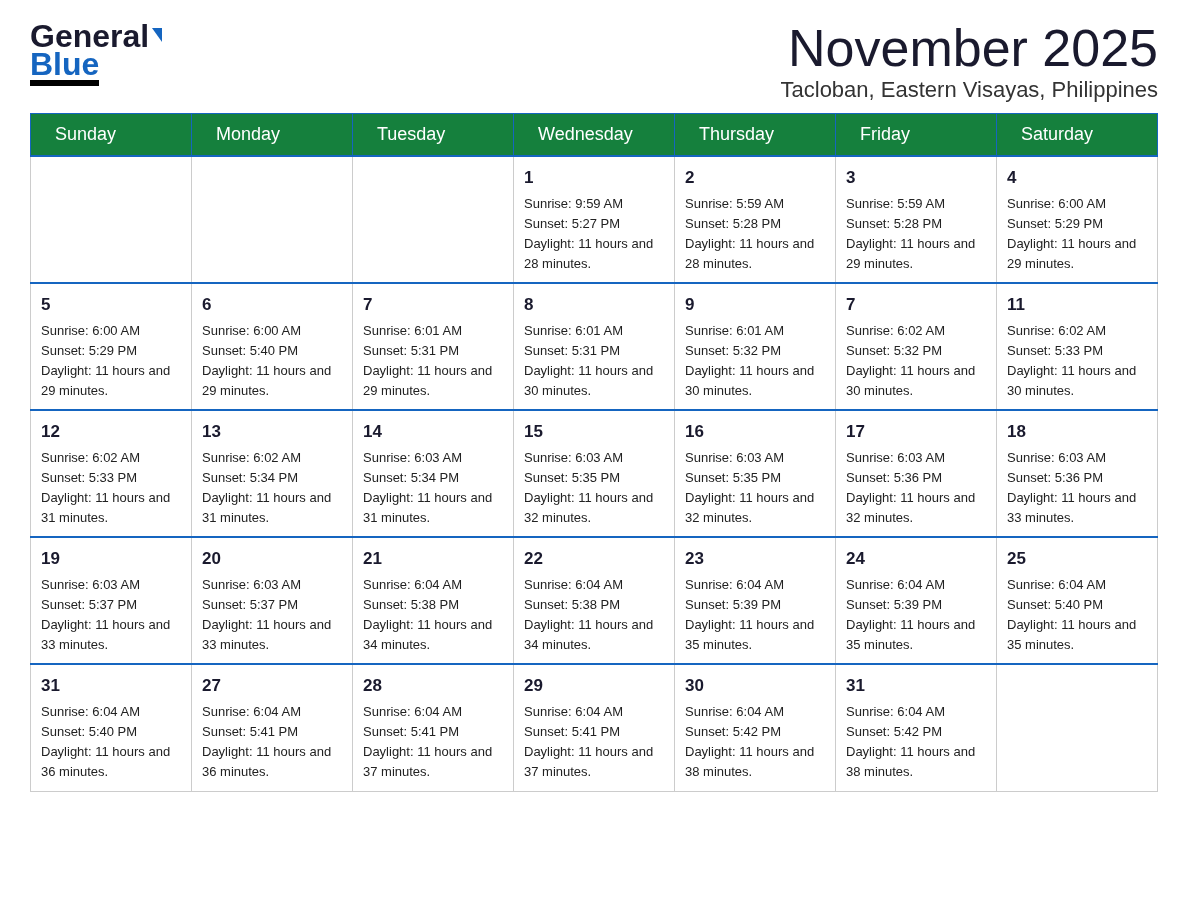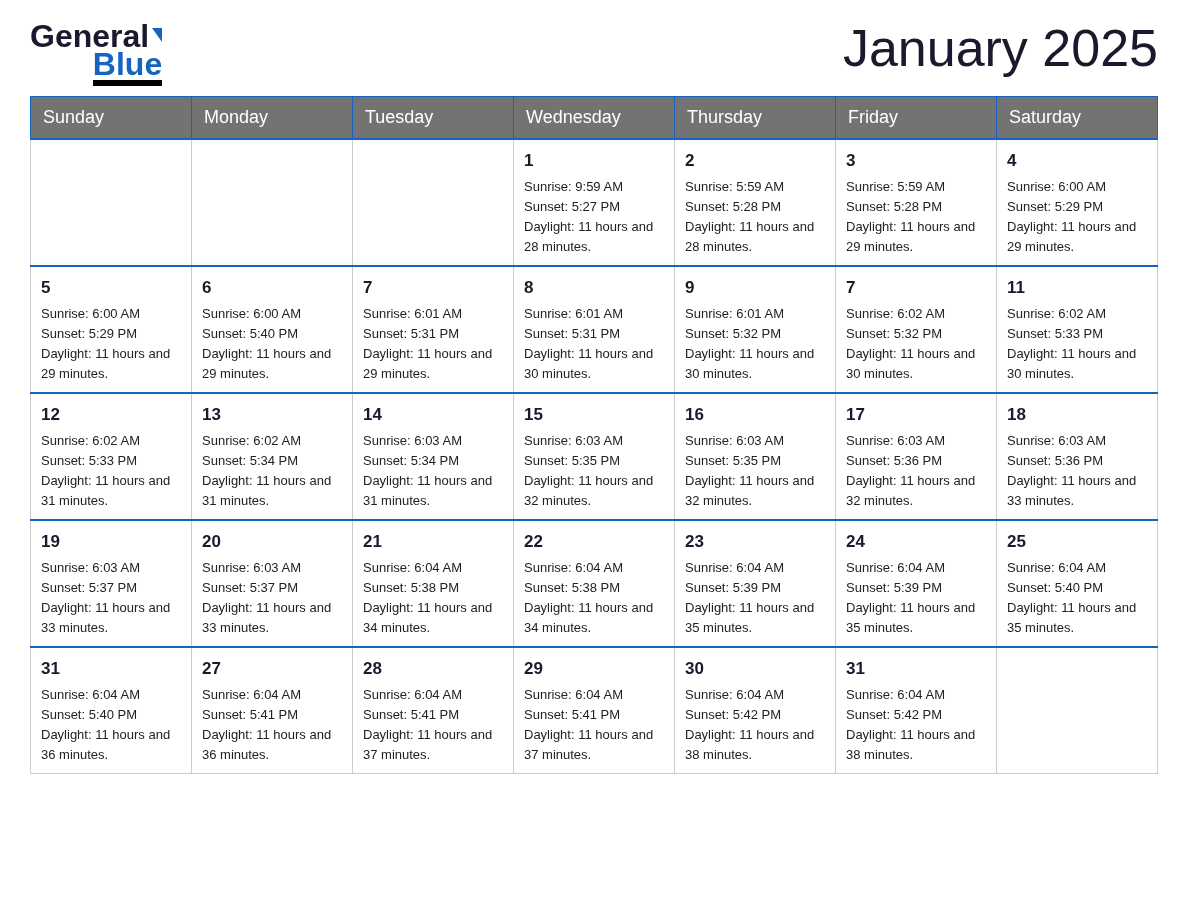"General" div { align-items: flex-end -> flex-start }
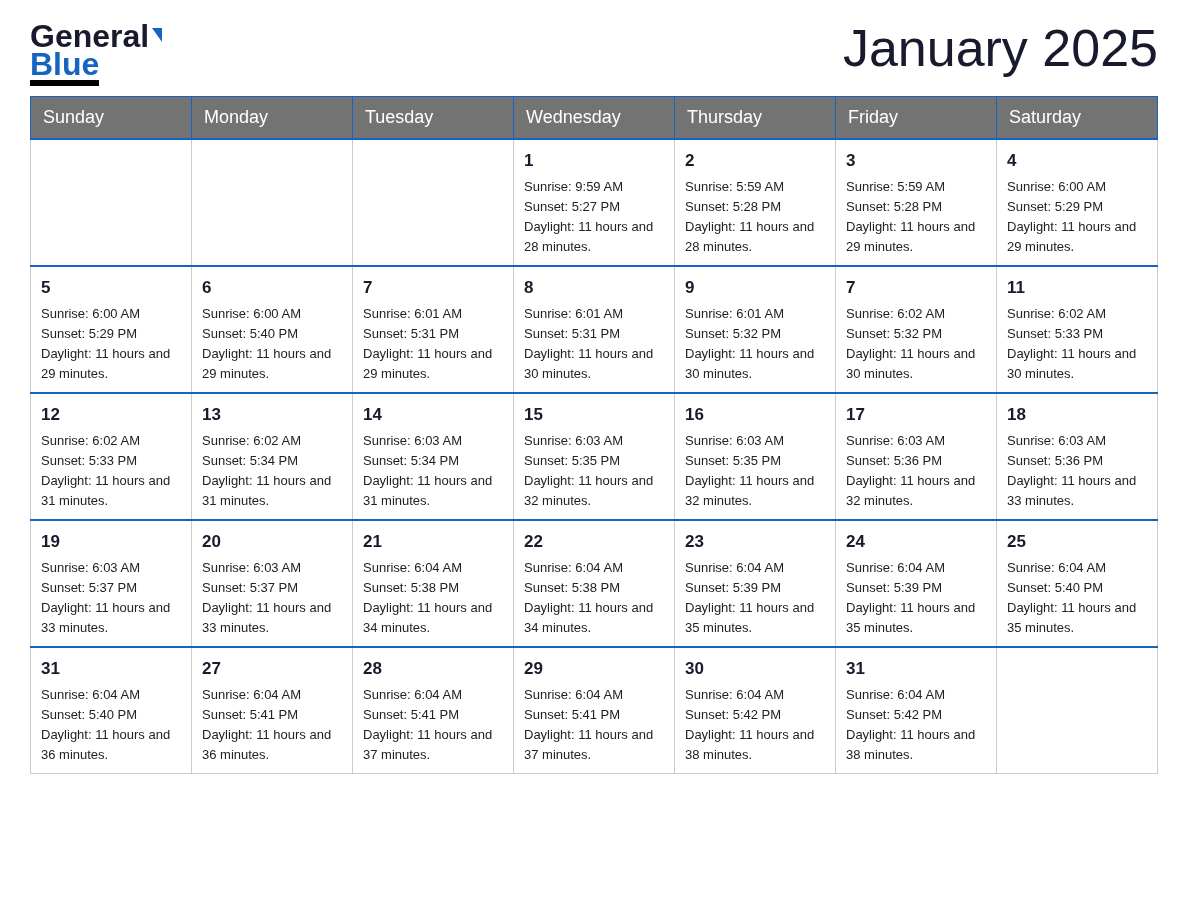"January 2025" div.month-title { text: January -> November }
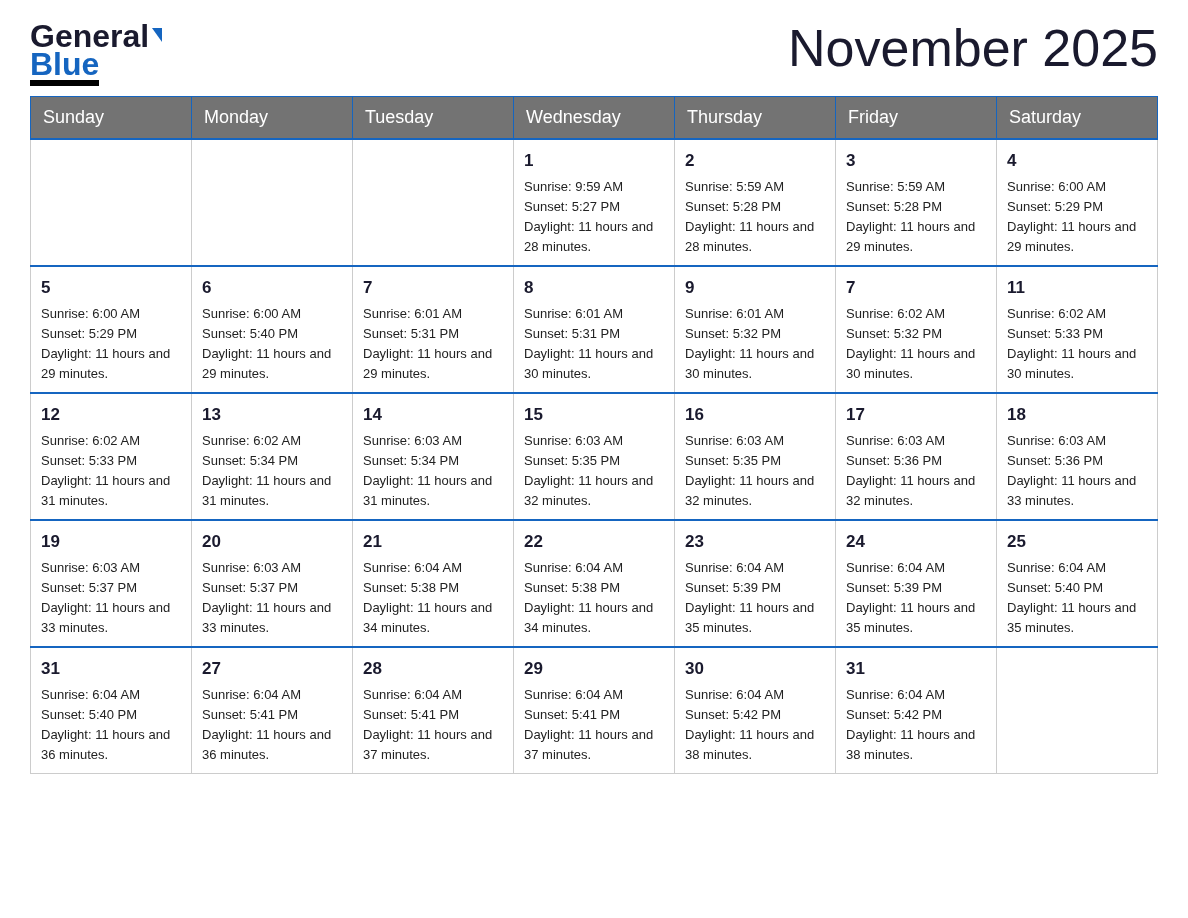"Tacloban, Eastern Visayas, Philippines" div.location-title { html: none -> <div>Tacloban, Eastern Visayas, Philippines</div> }
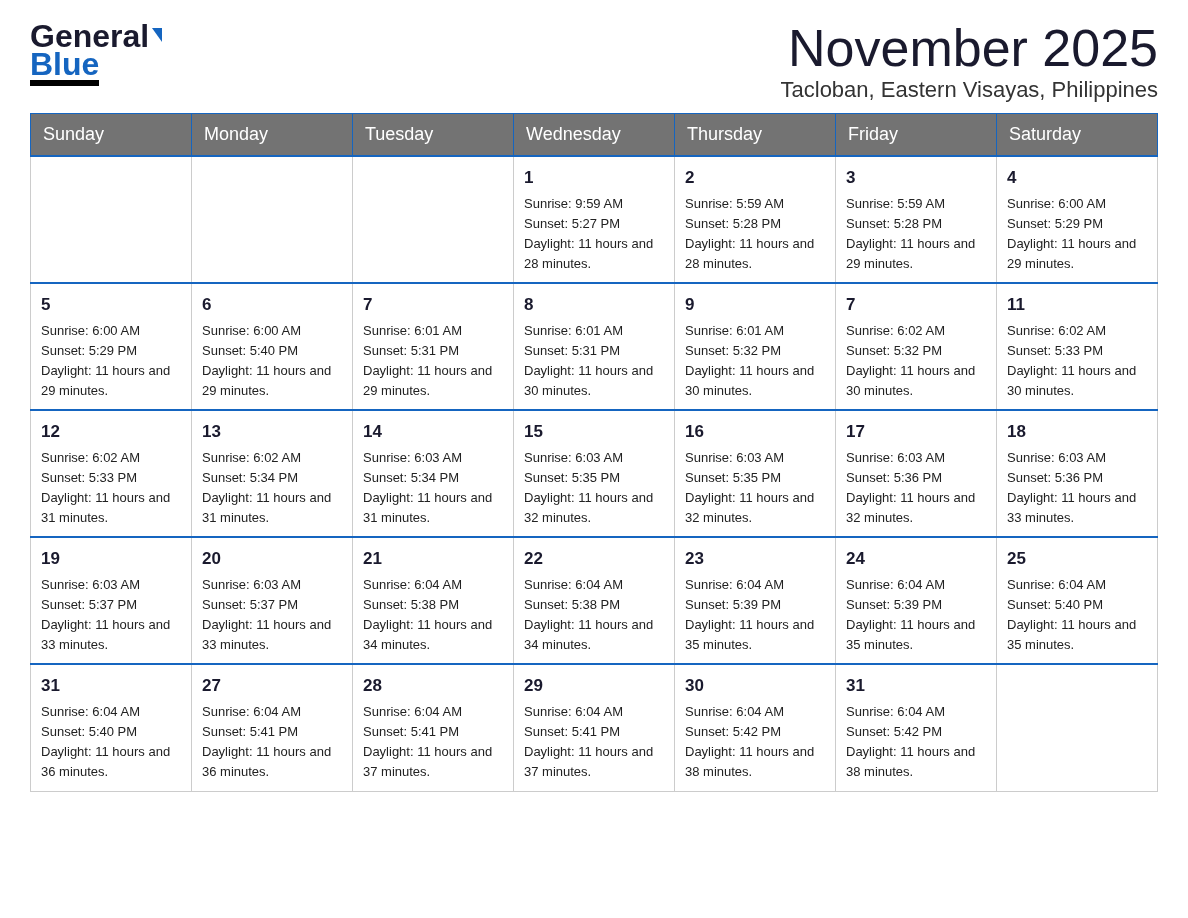"Sunday" .calendar th { background-color: #737373 -> #15803d; padding: 10px 12px -> 10px 24px }
